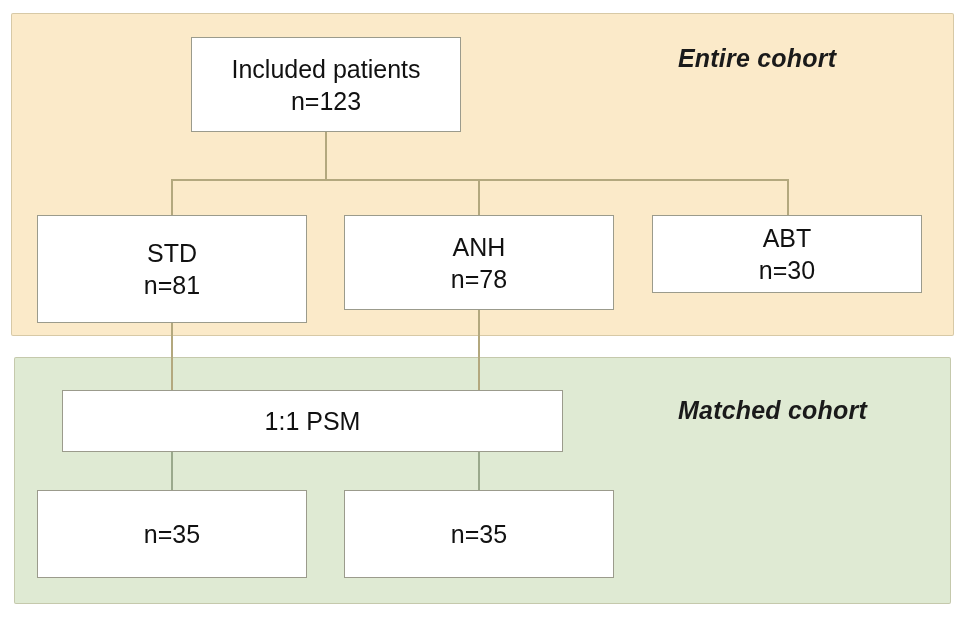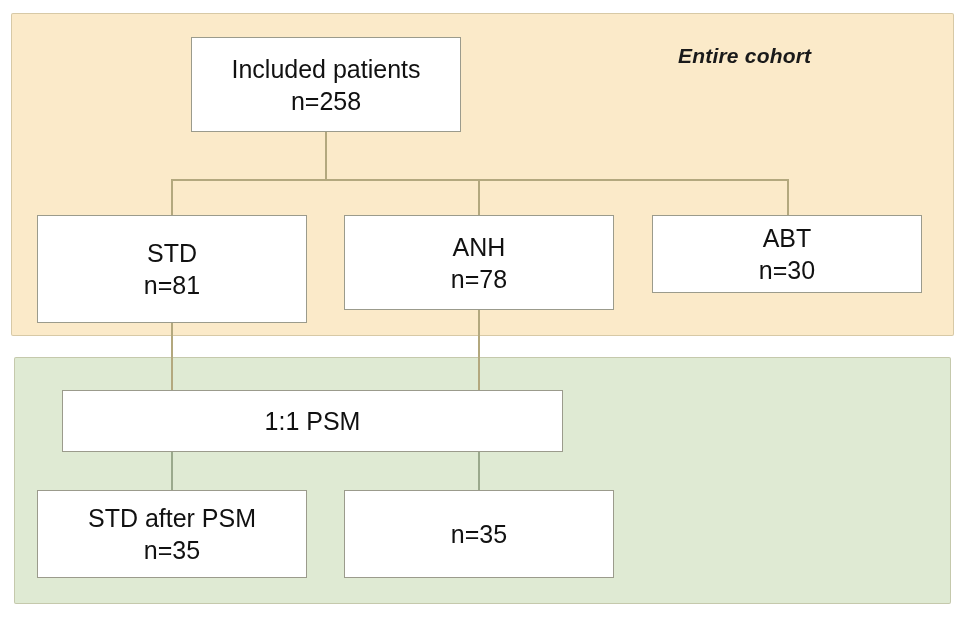"Entire cohort" .panel-label { font-size: 21px -> 25px }
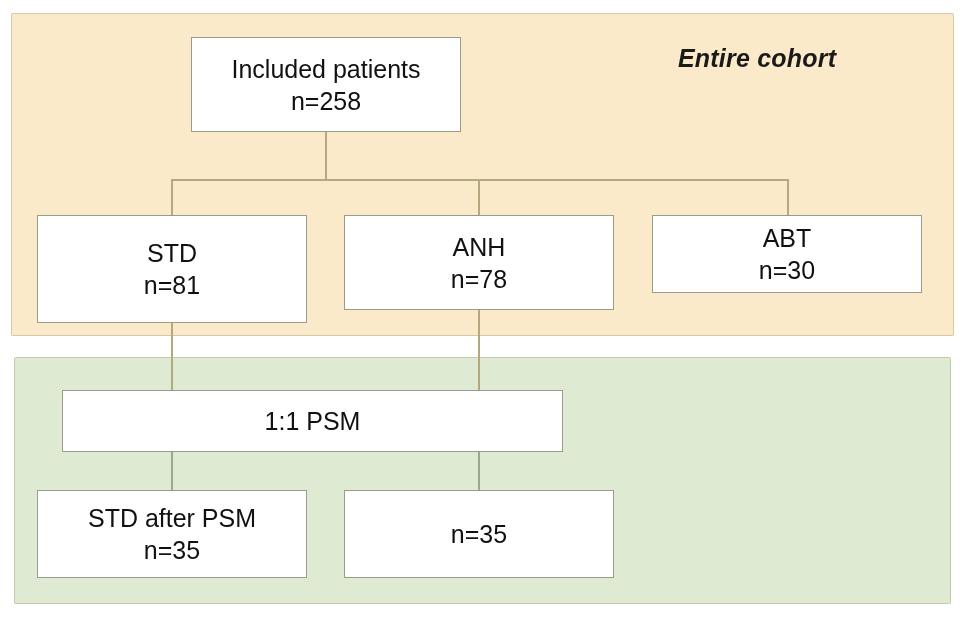"n=258" span.ln { text: 258 -> 123 }
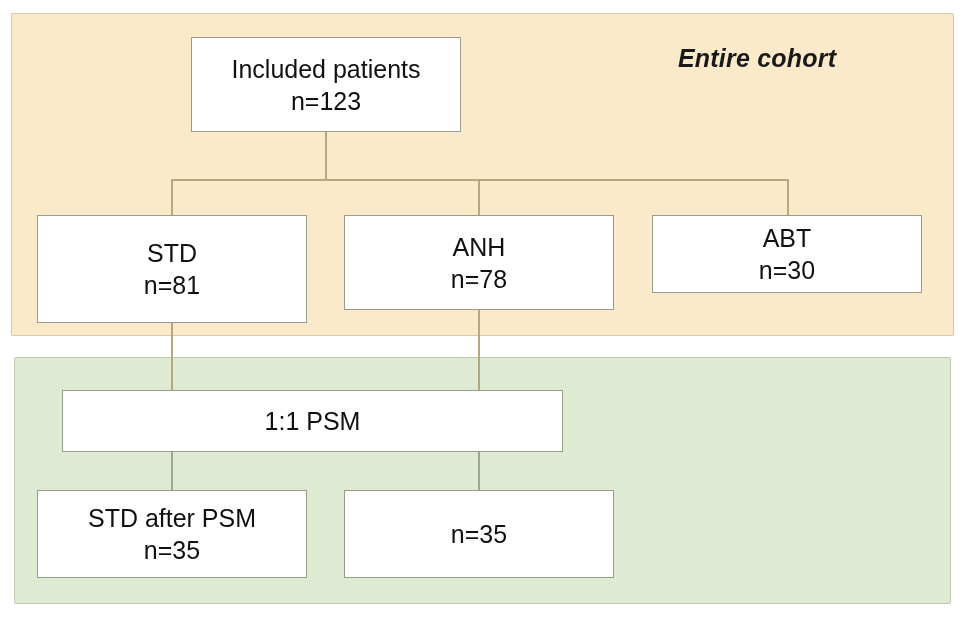"Matched cohort" div.panel-label { html: none -> <div>Matched cohort</div> }
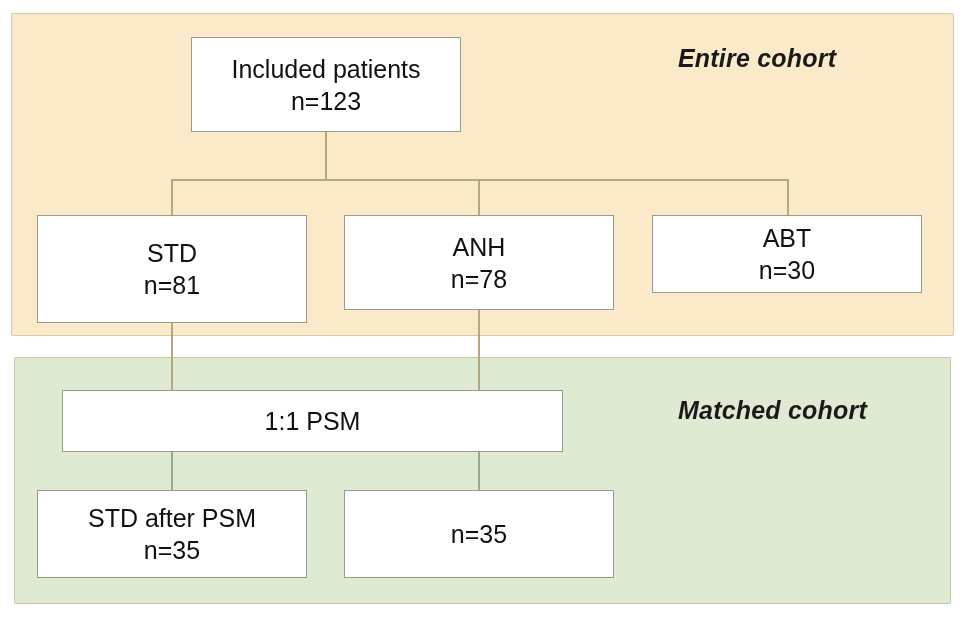"STD after PSM" span.ln { html: <span>STD after PSM</span> -> none }
